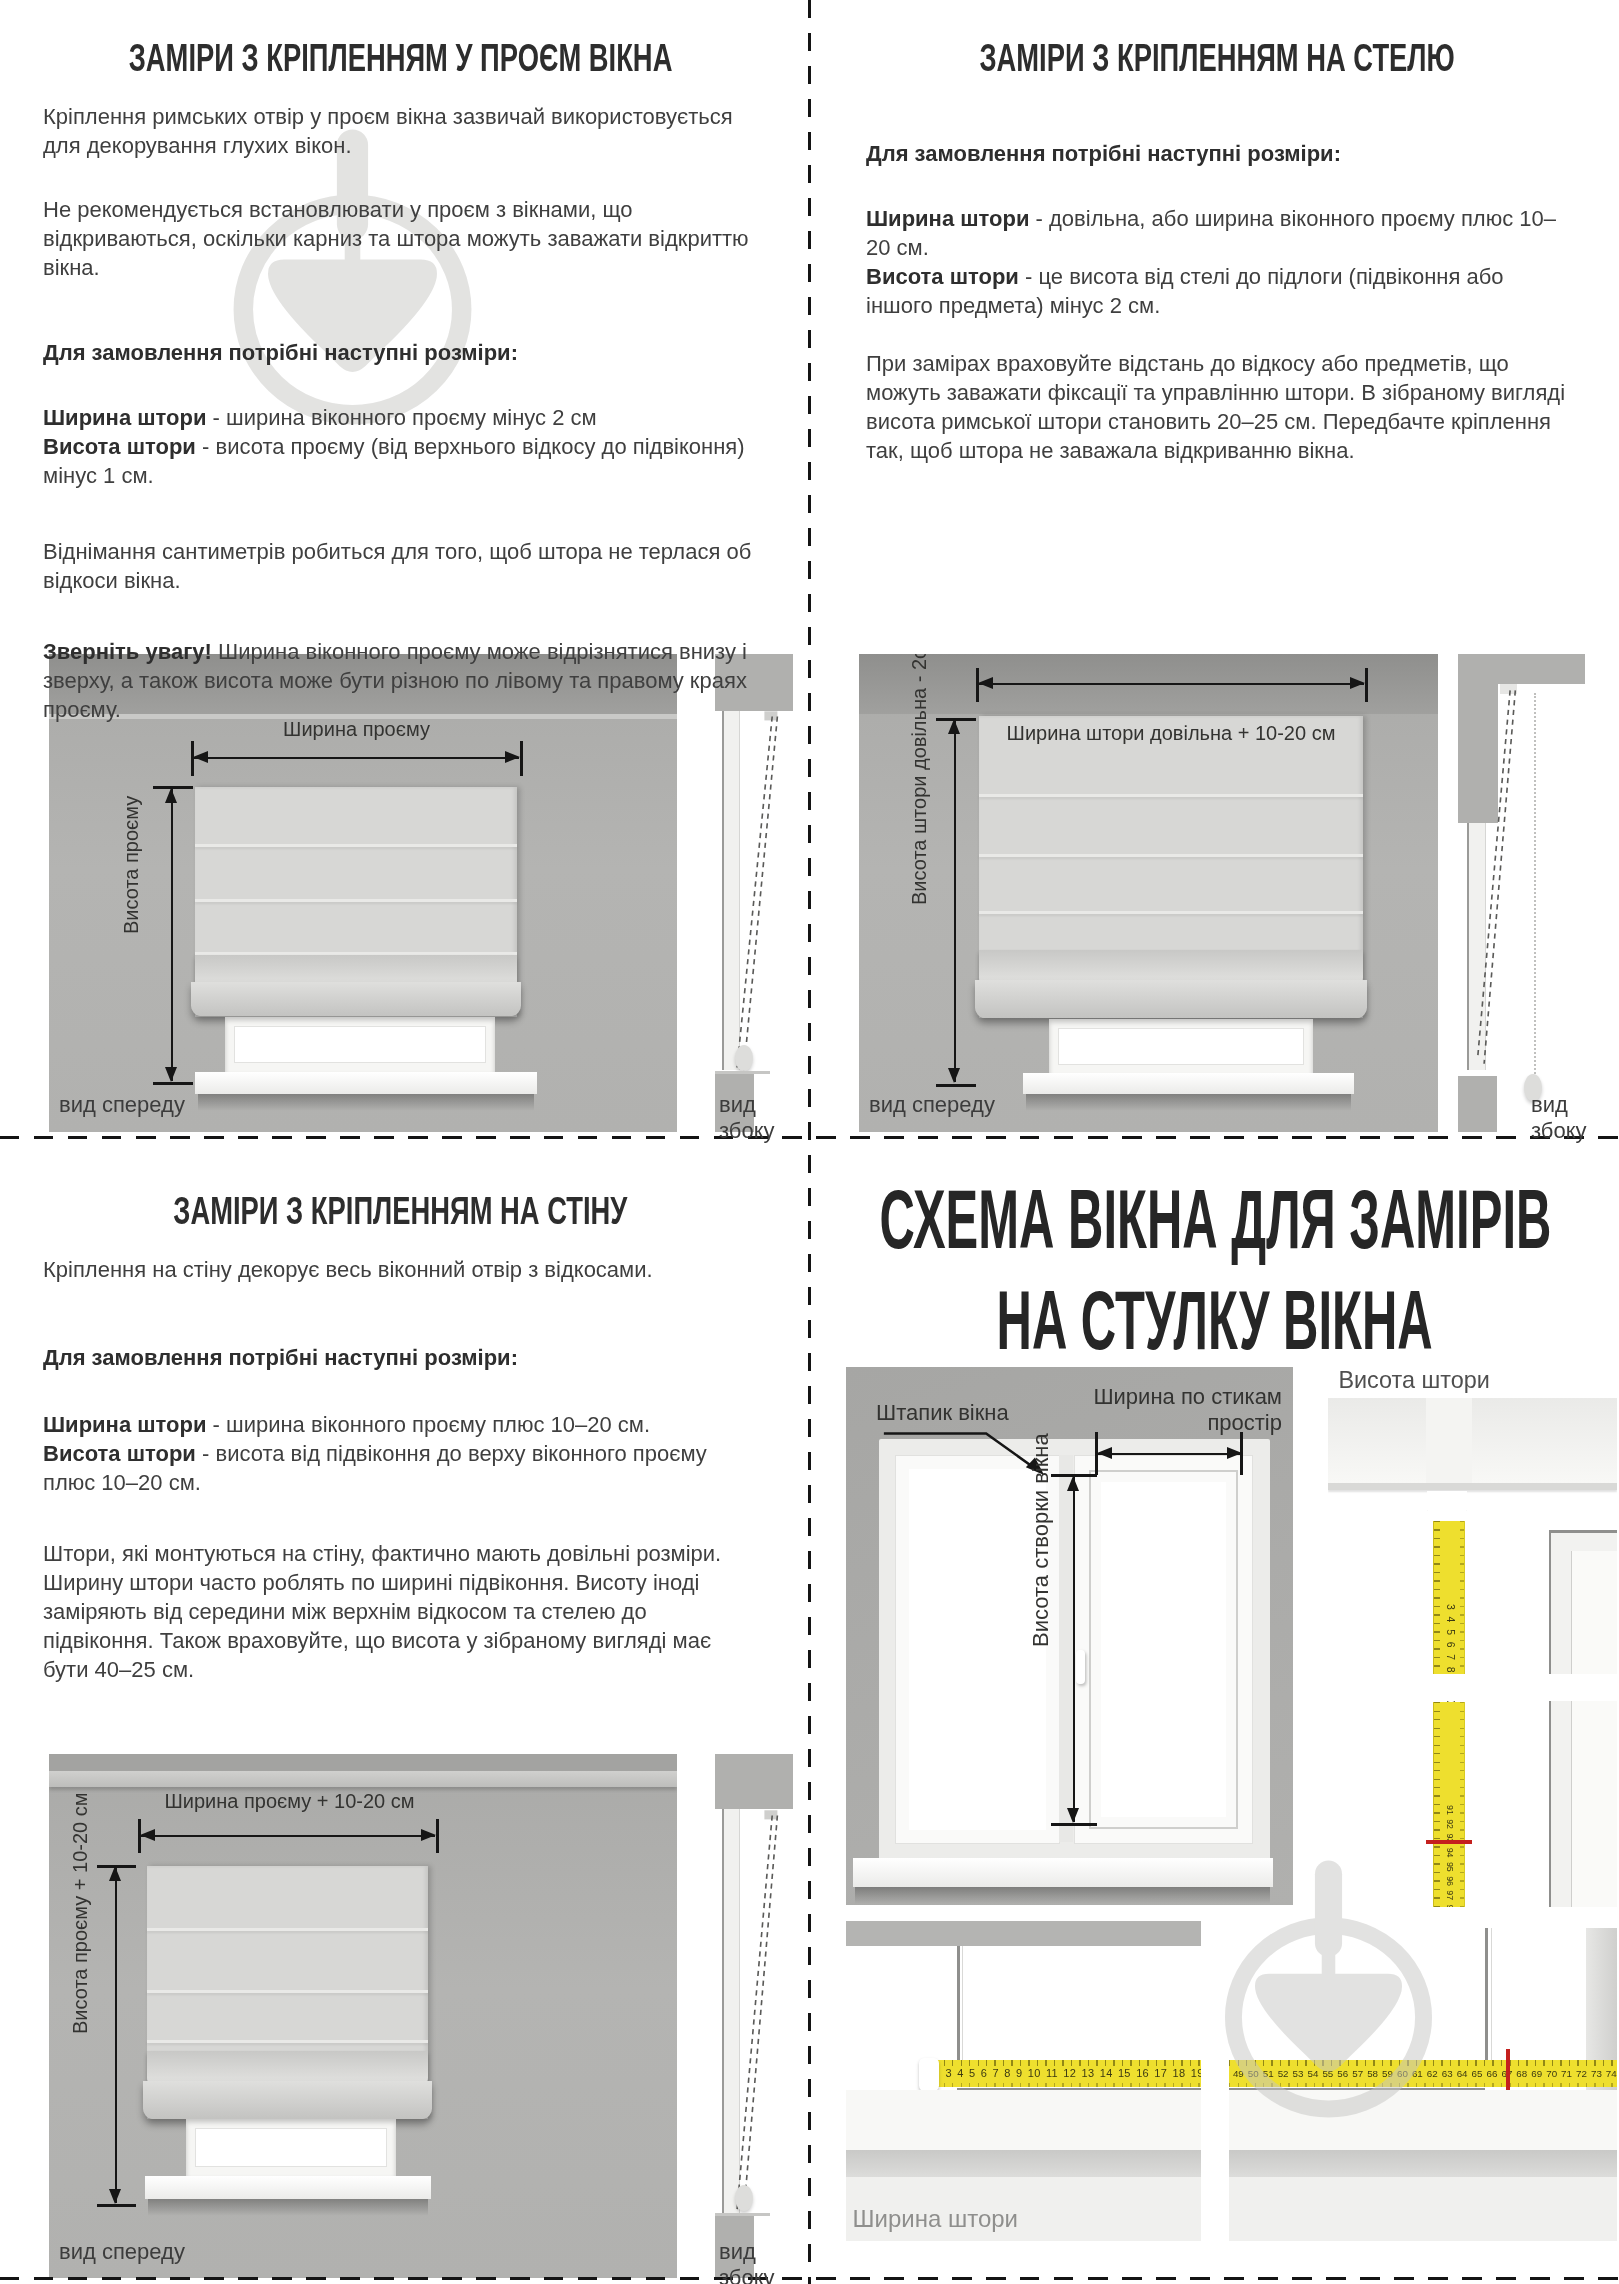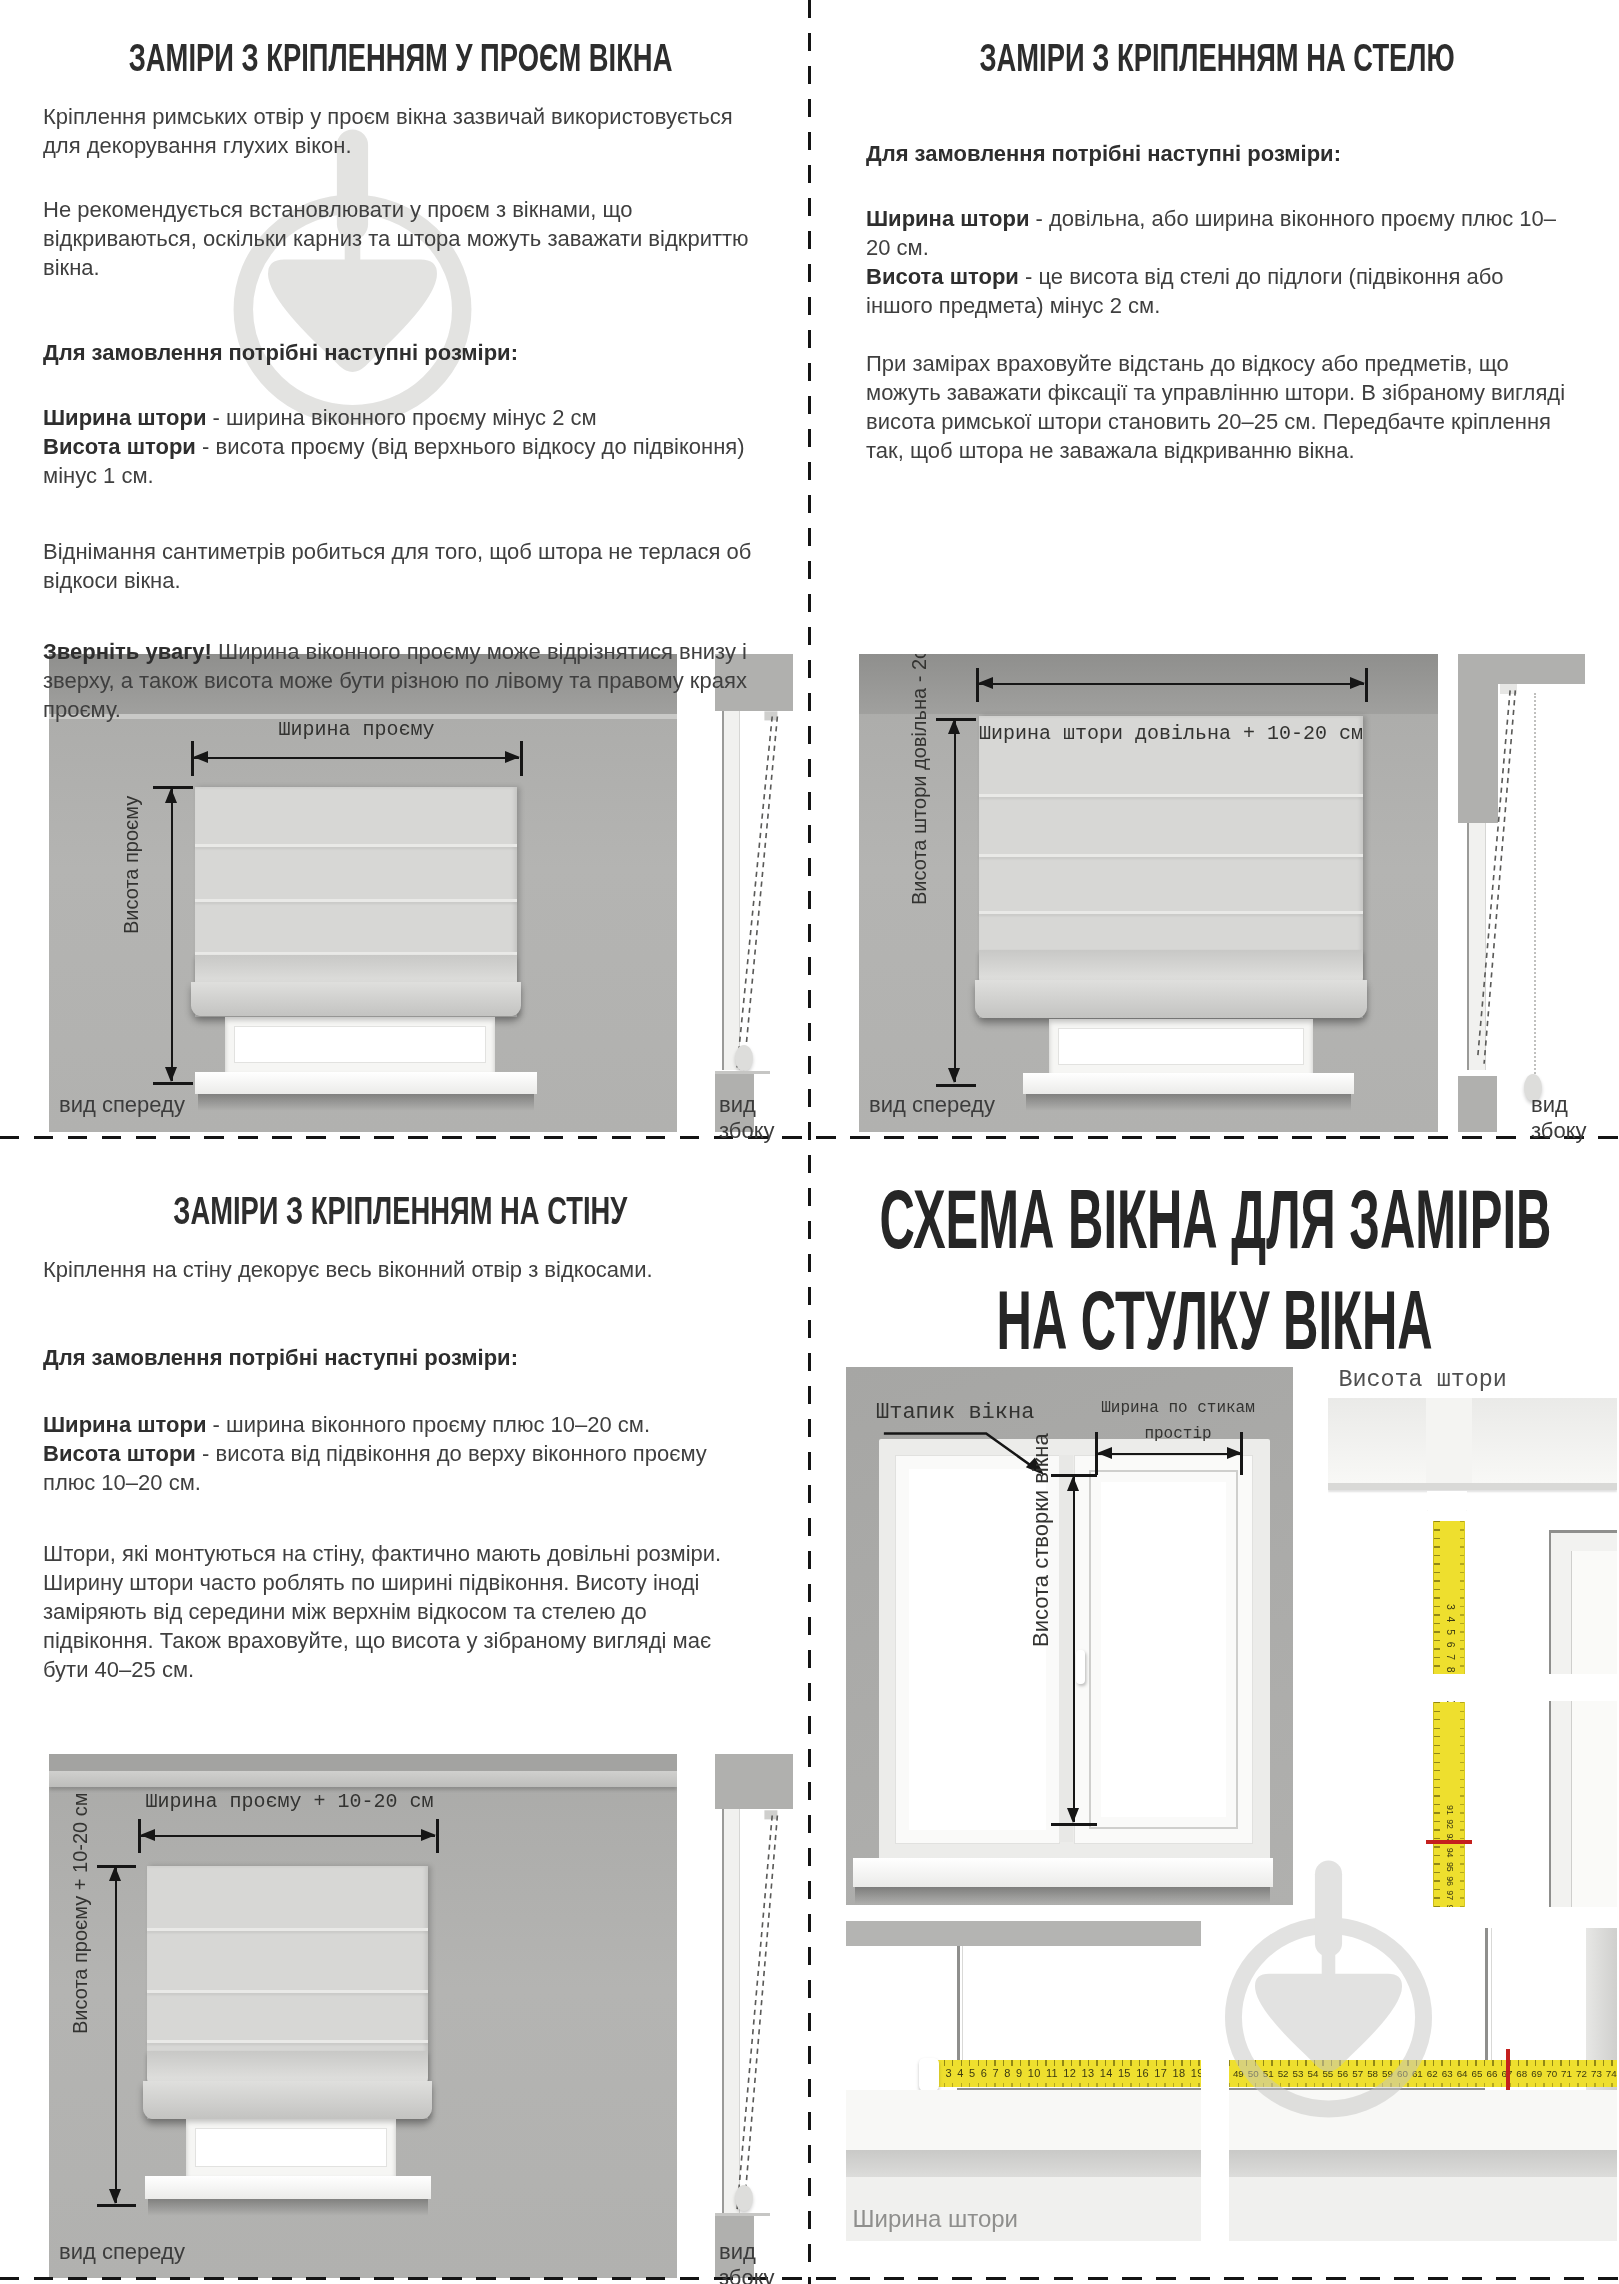"Ширина проєму" .dim-label { font-family: Liberation Mono, monospace -> none }
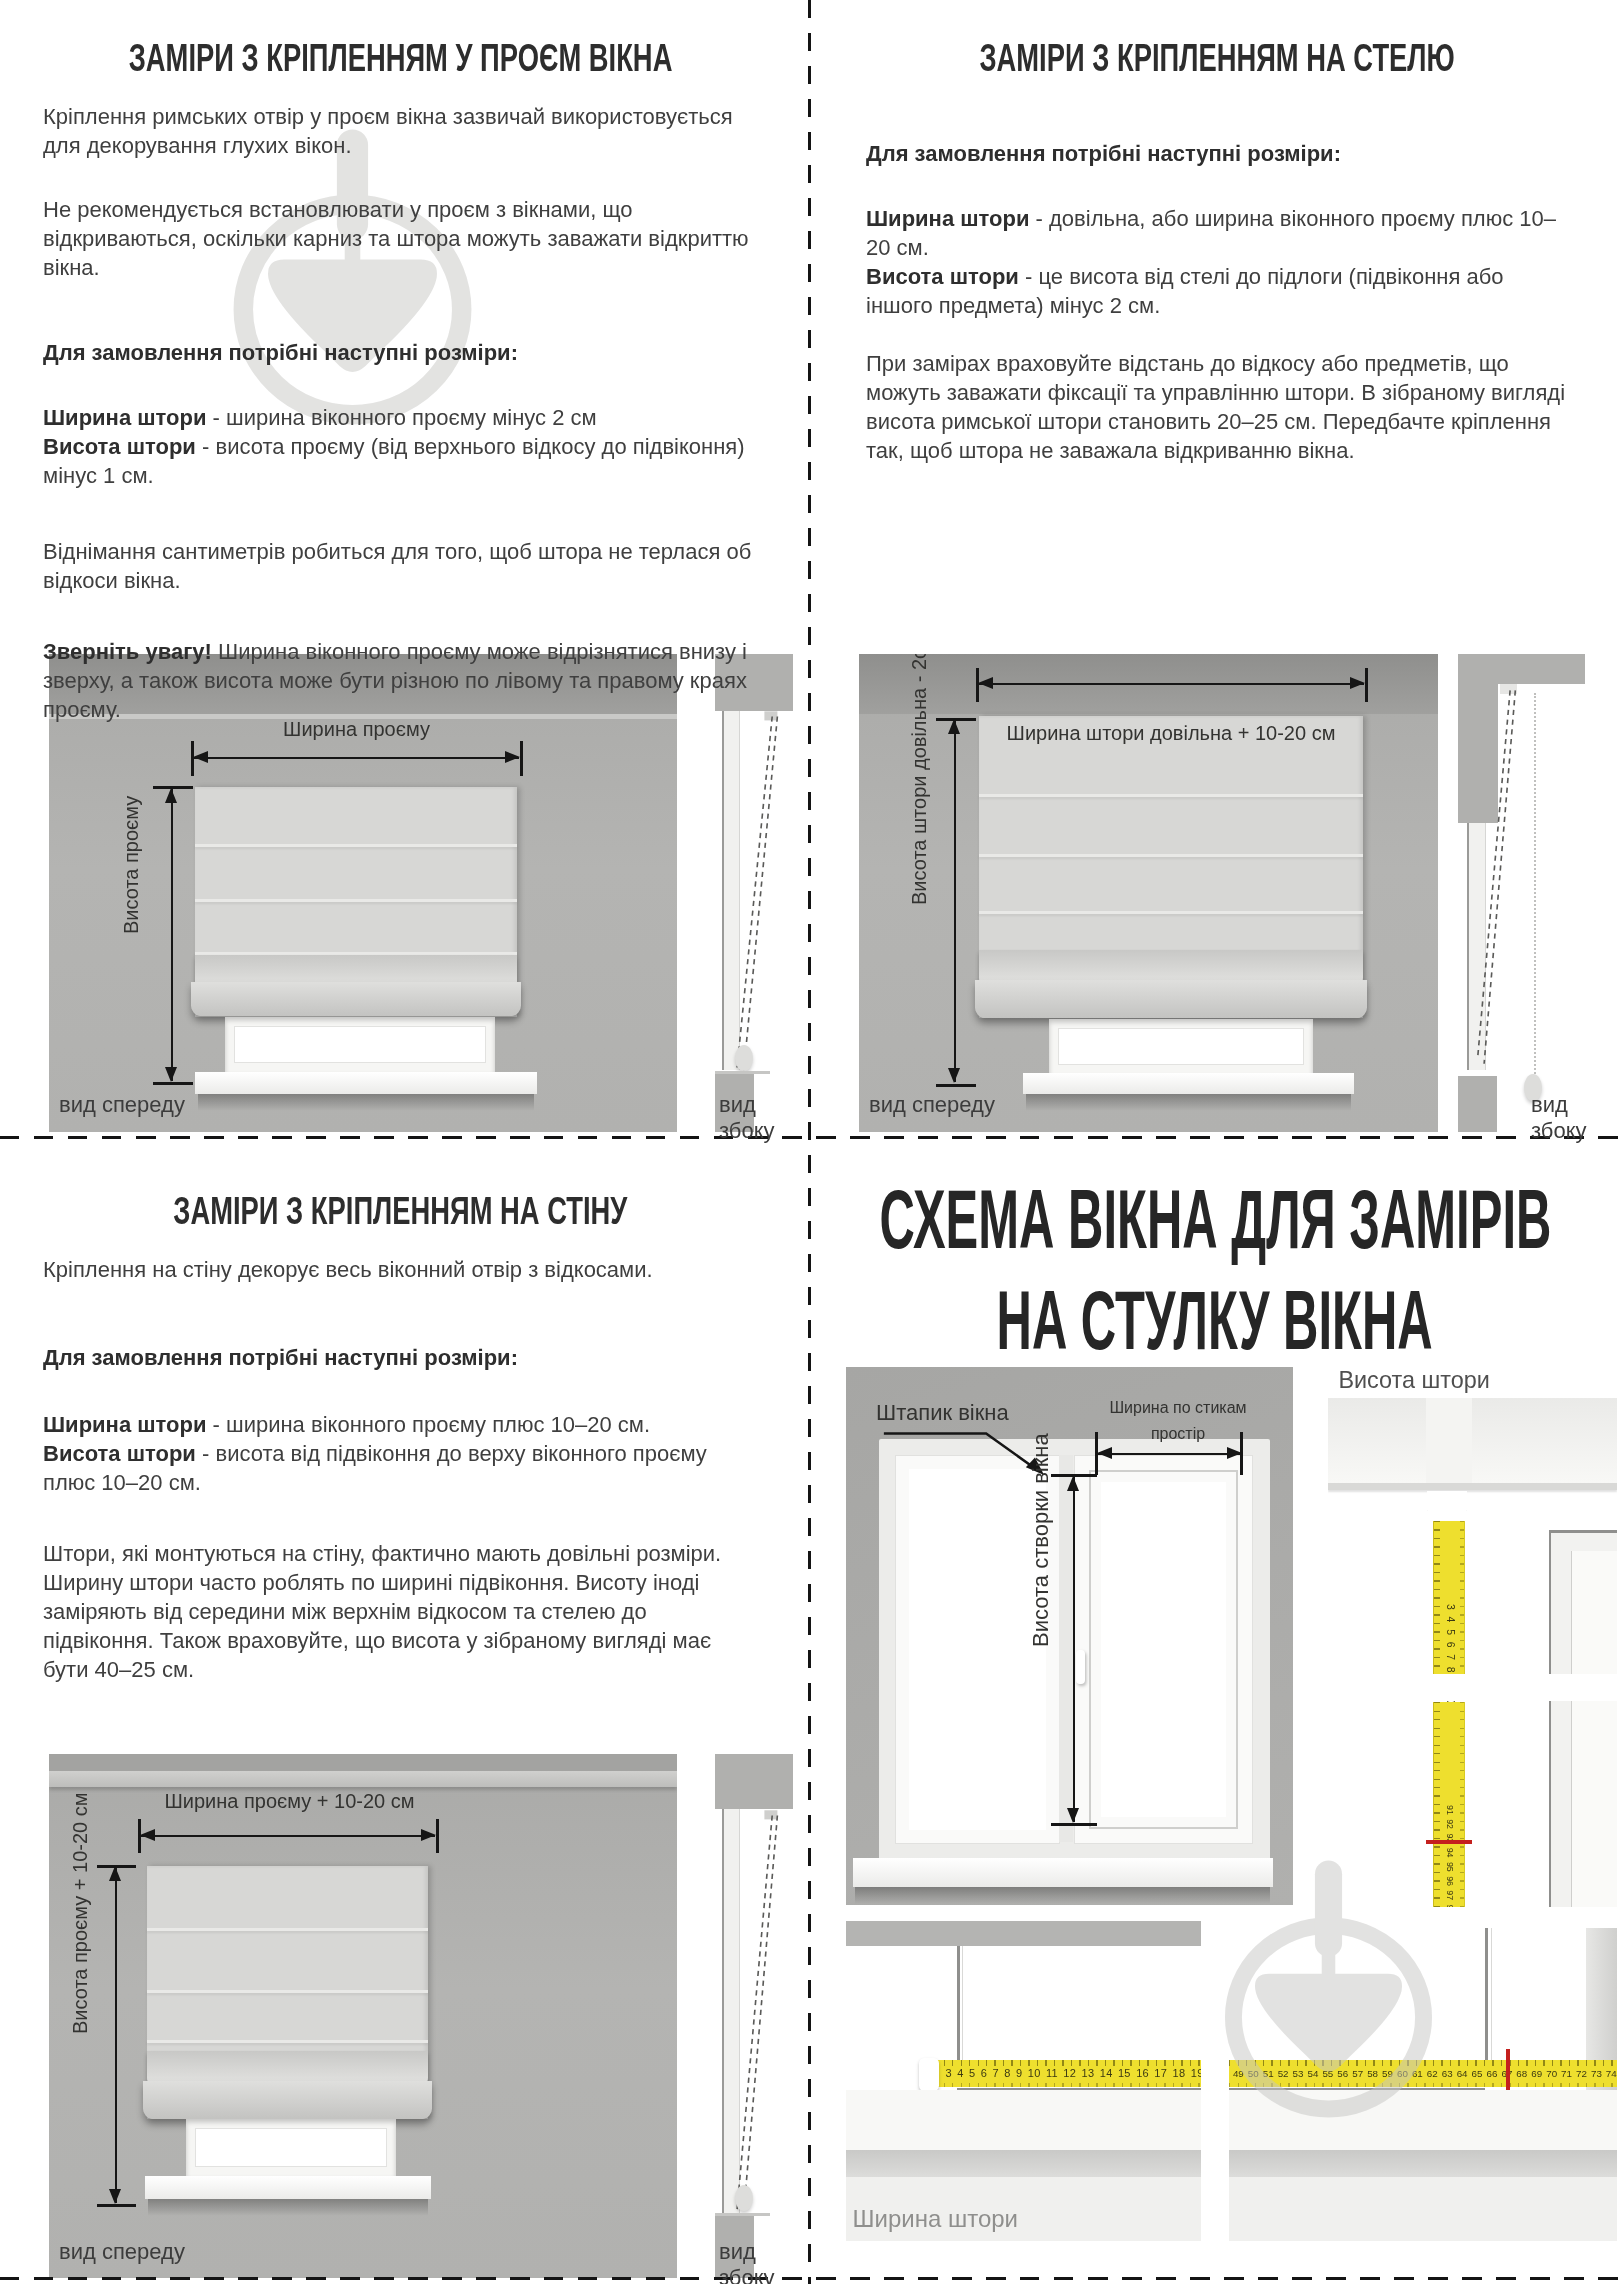"Ширина по стикам" div.dim-label { font-size: 16px -> 22px; text-align: none -> right; top: 28px -> 17px }
